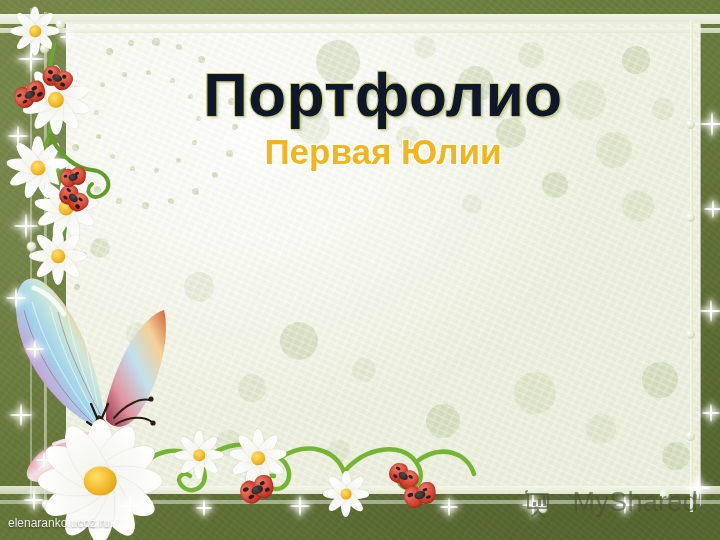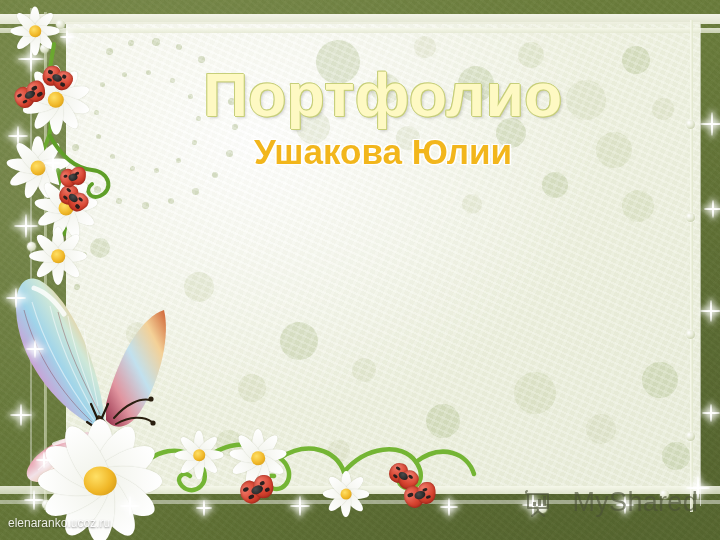"Портфолио" .title { color: #fef9c3 -> #0f172a }
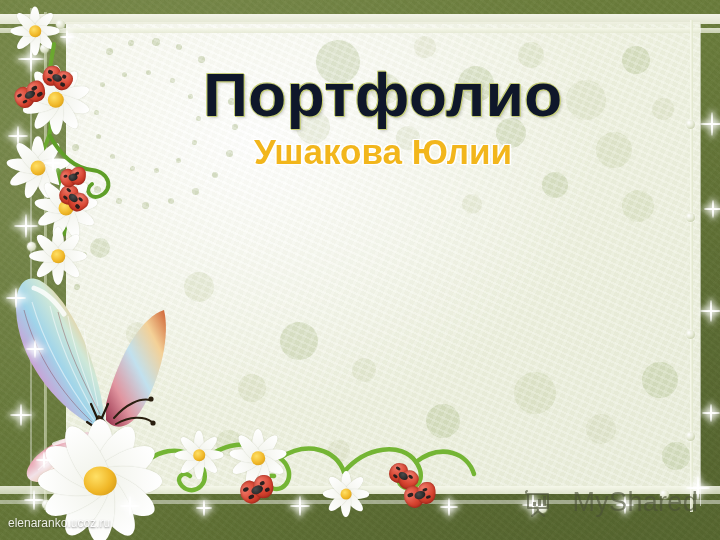"Ушакова Юлии" div.name { text: Ушакова -> Первая }
